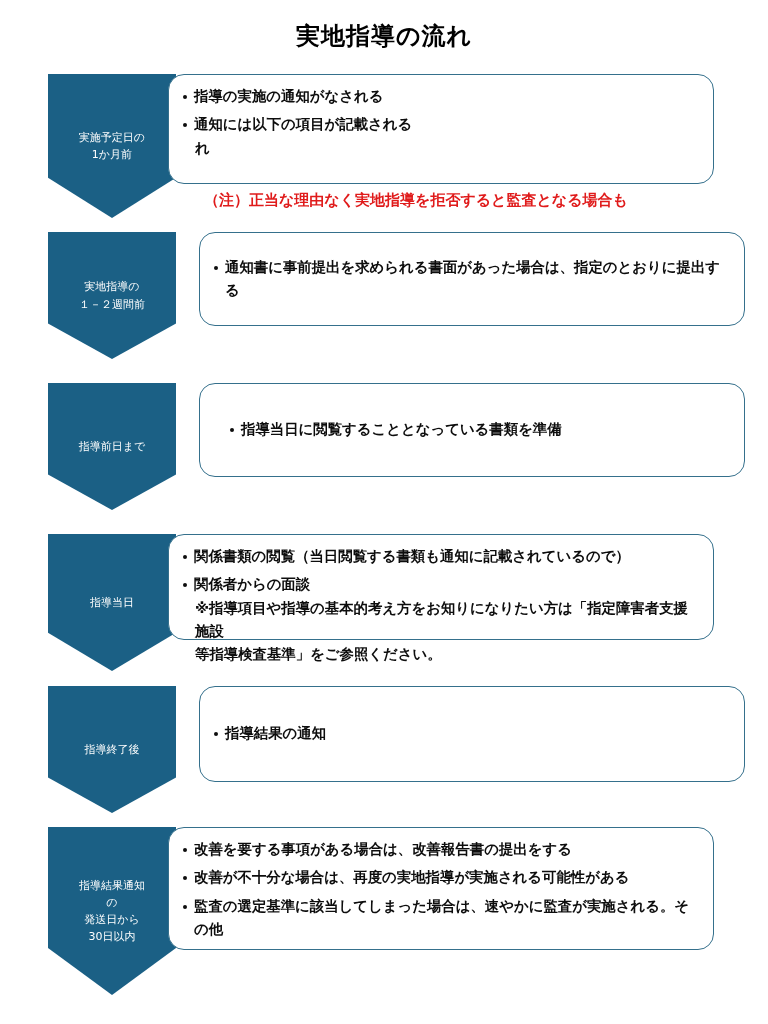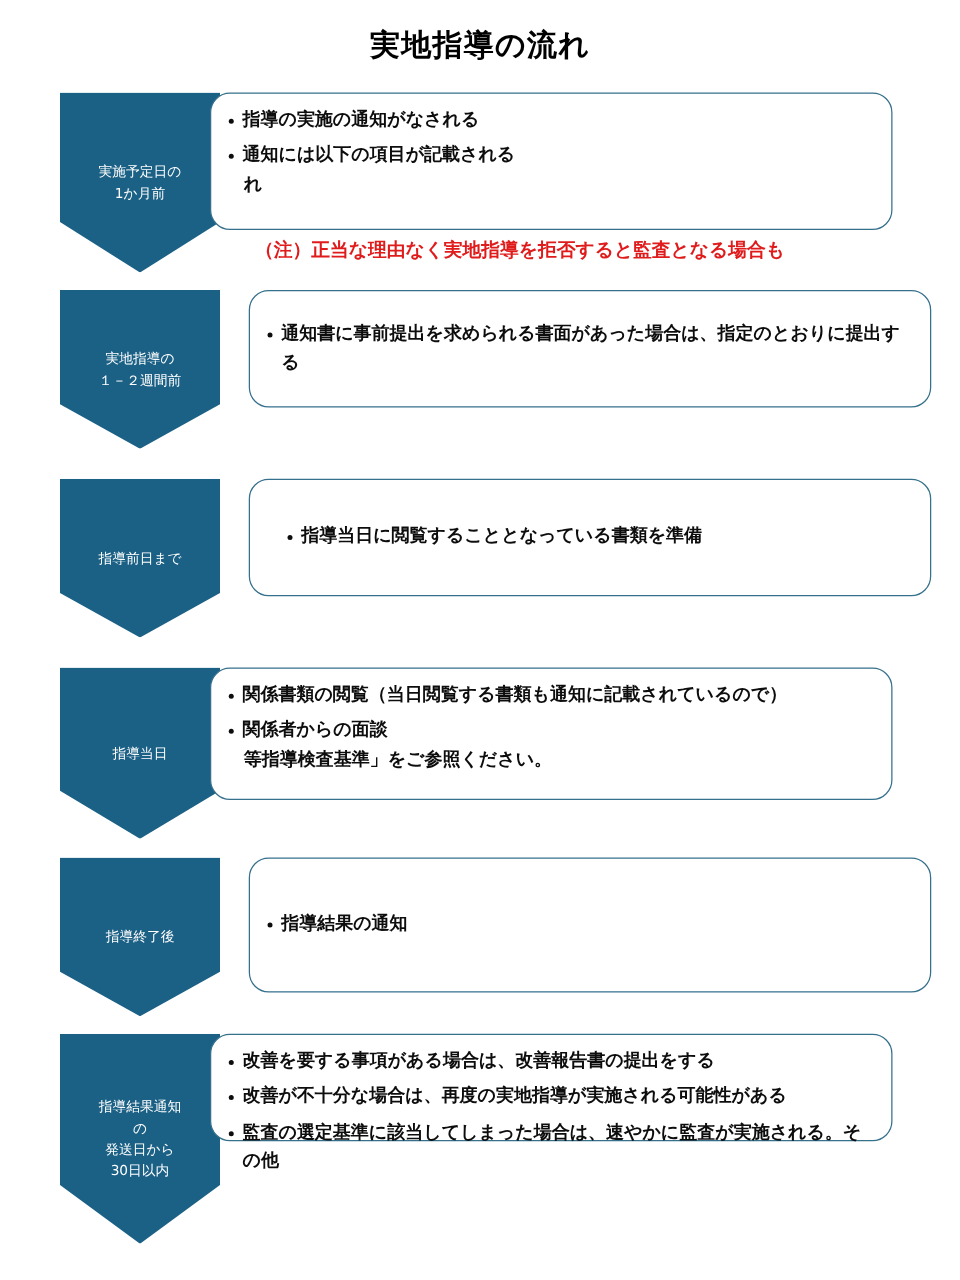"※指導項目や指導の基本的考え方をお知りになりたい方は「指定障害者支援施設" p.sub-line { html: none -> <p>※指導項目や指導の基本的考え方をお知りになりたい方は「指定障害者支援施設</p> }
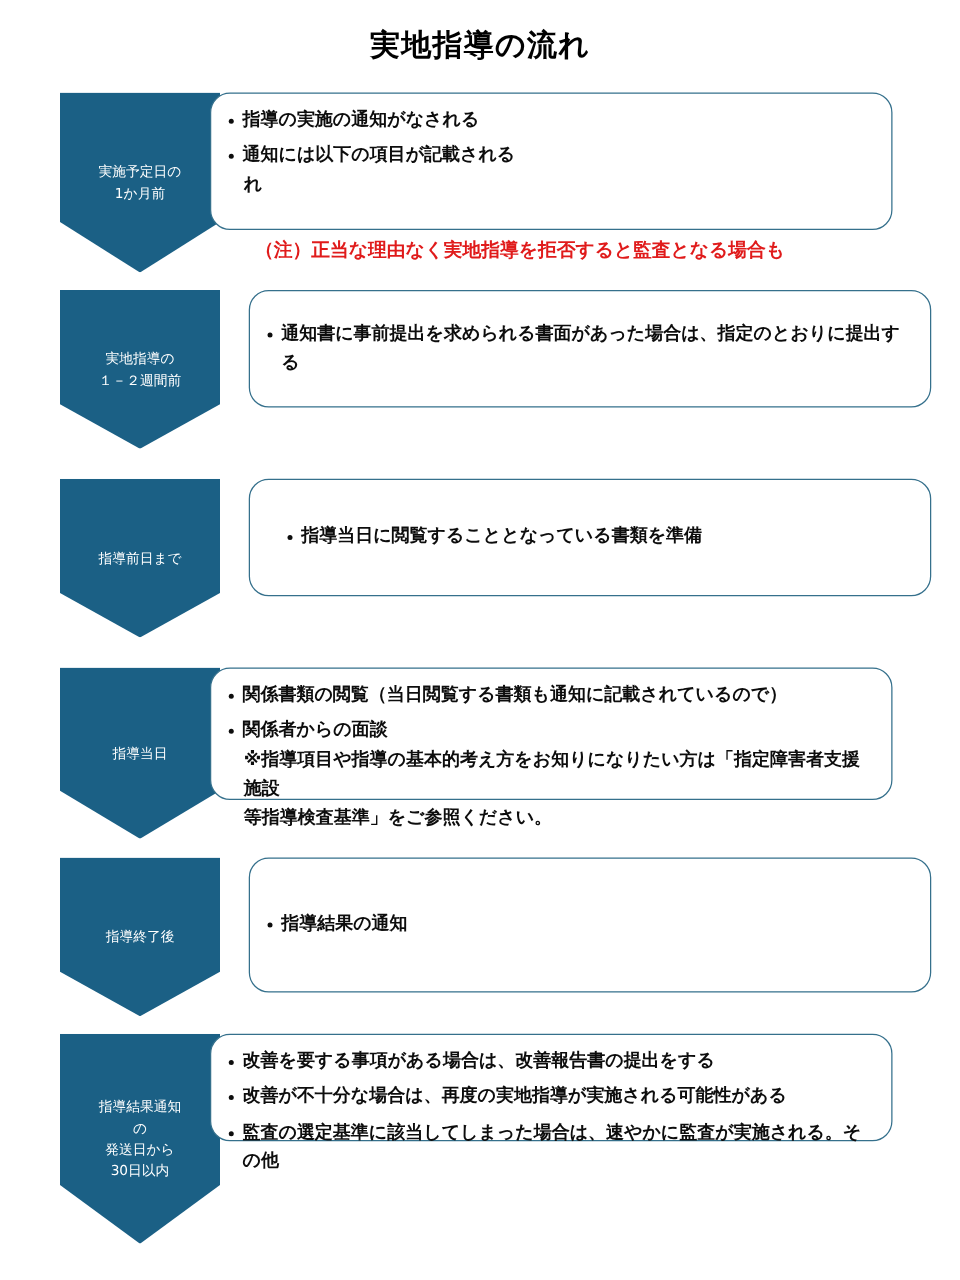"指導結果の通知" div.box { height: 108px -> 96px }
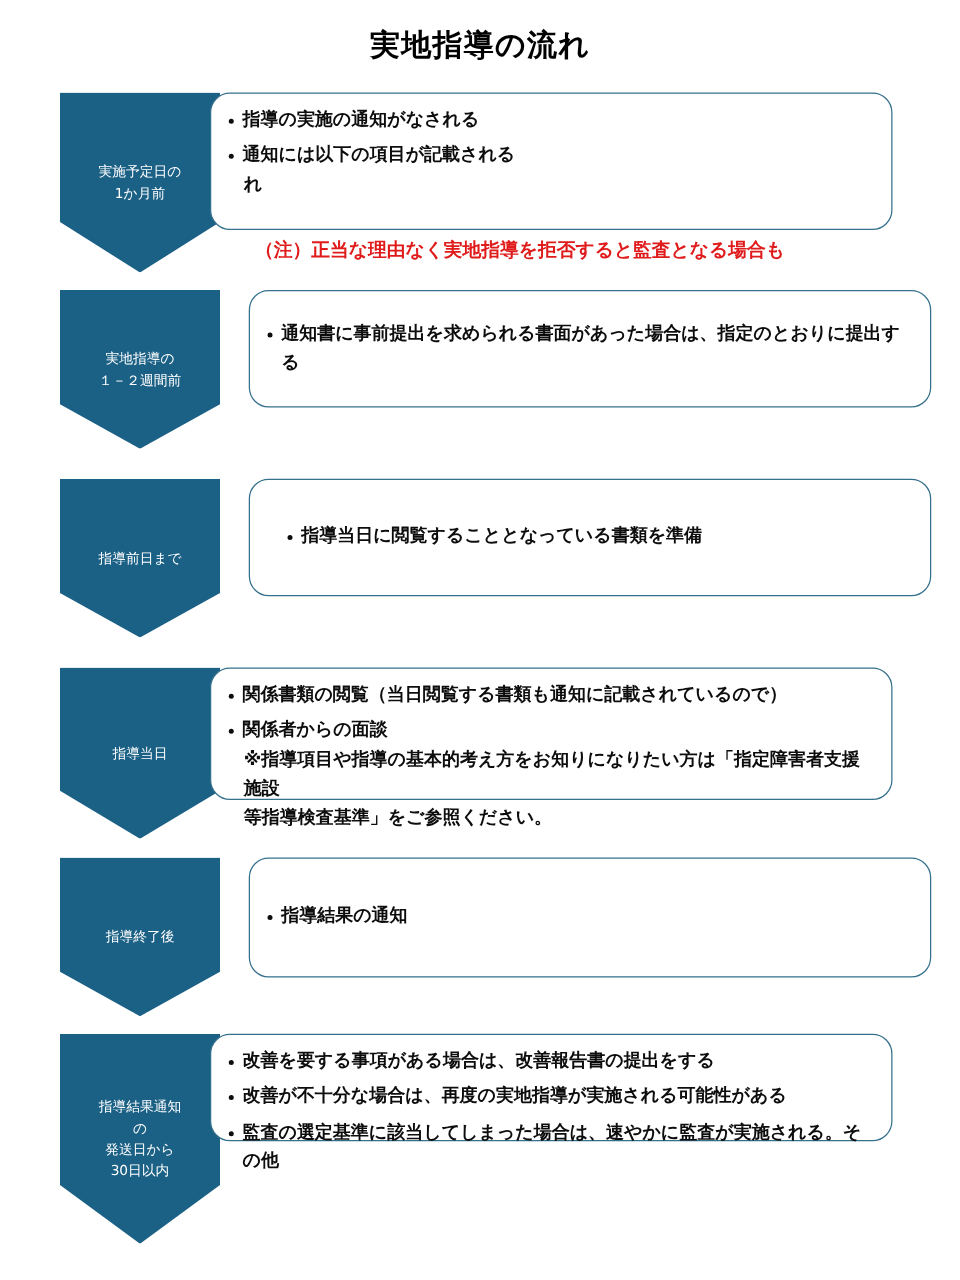"改善を要する事項がある場合は、改善報告書の提出をする" div.box { height: 86px -> 123px }
